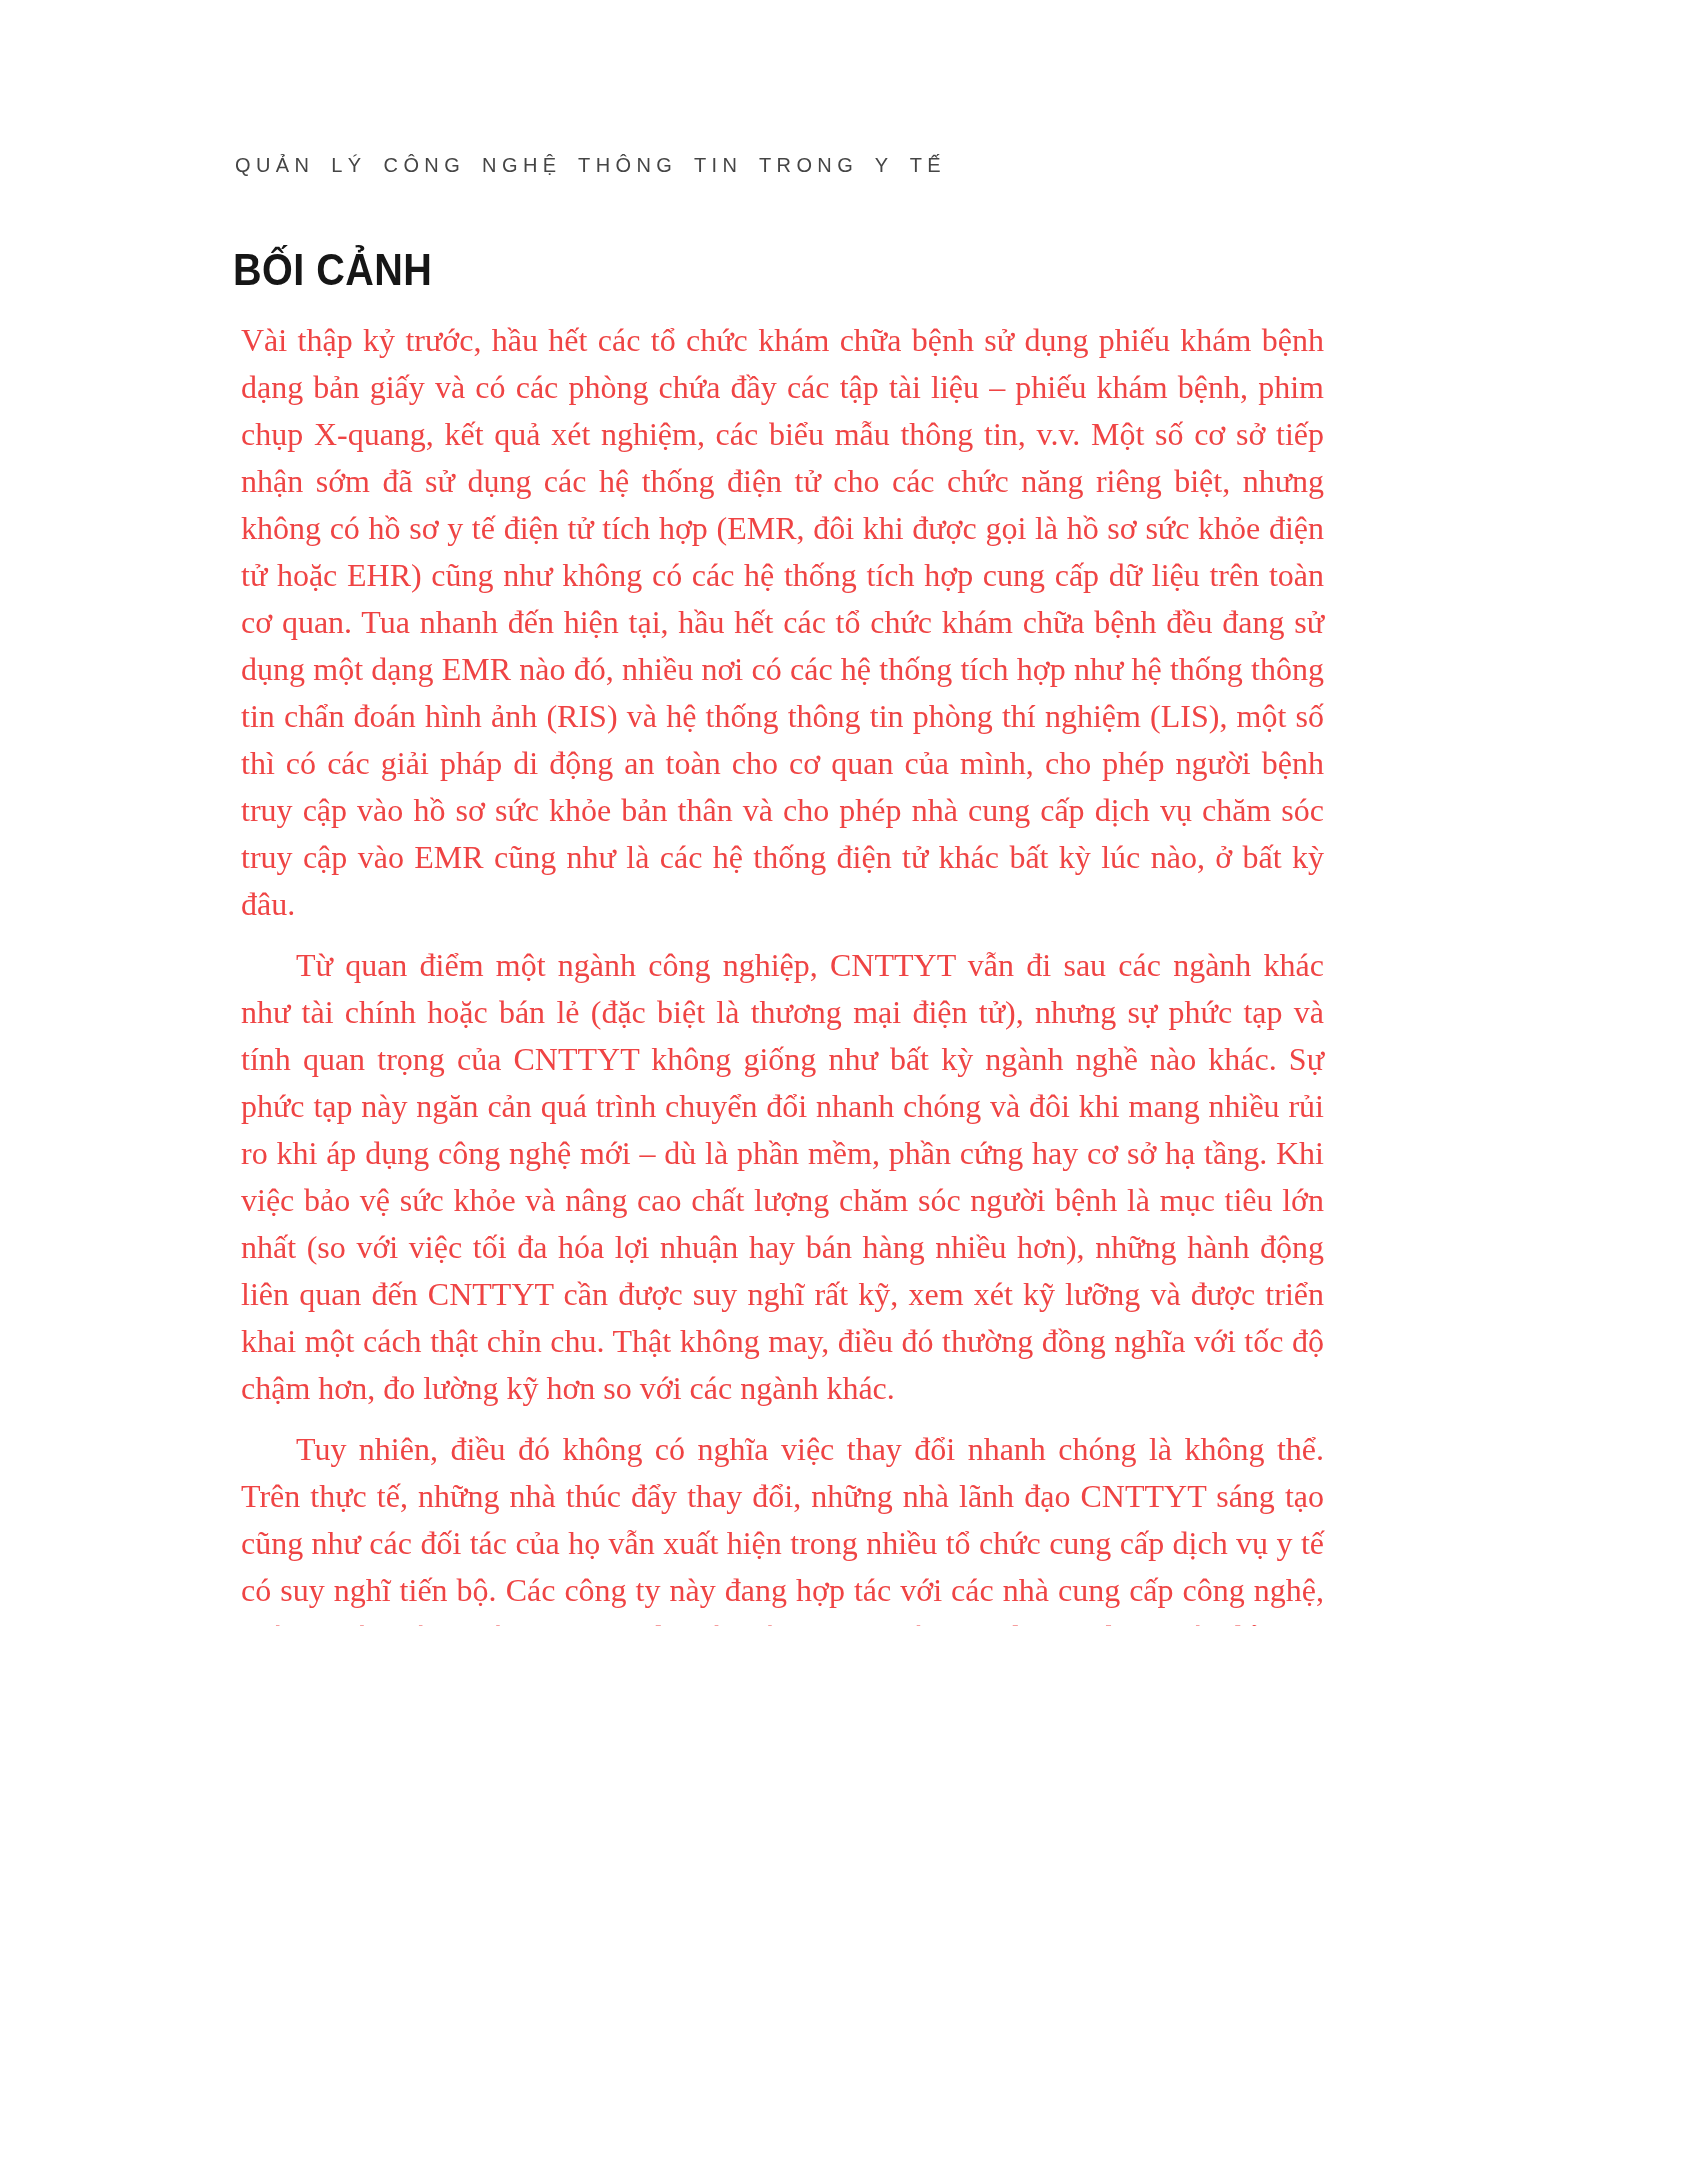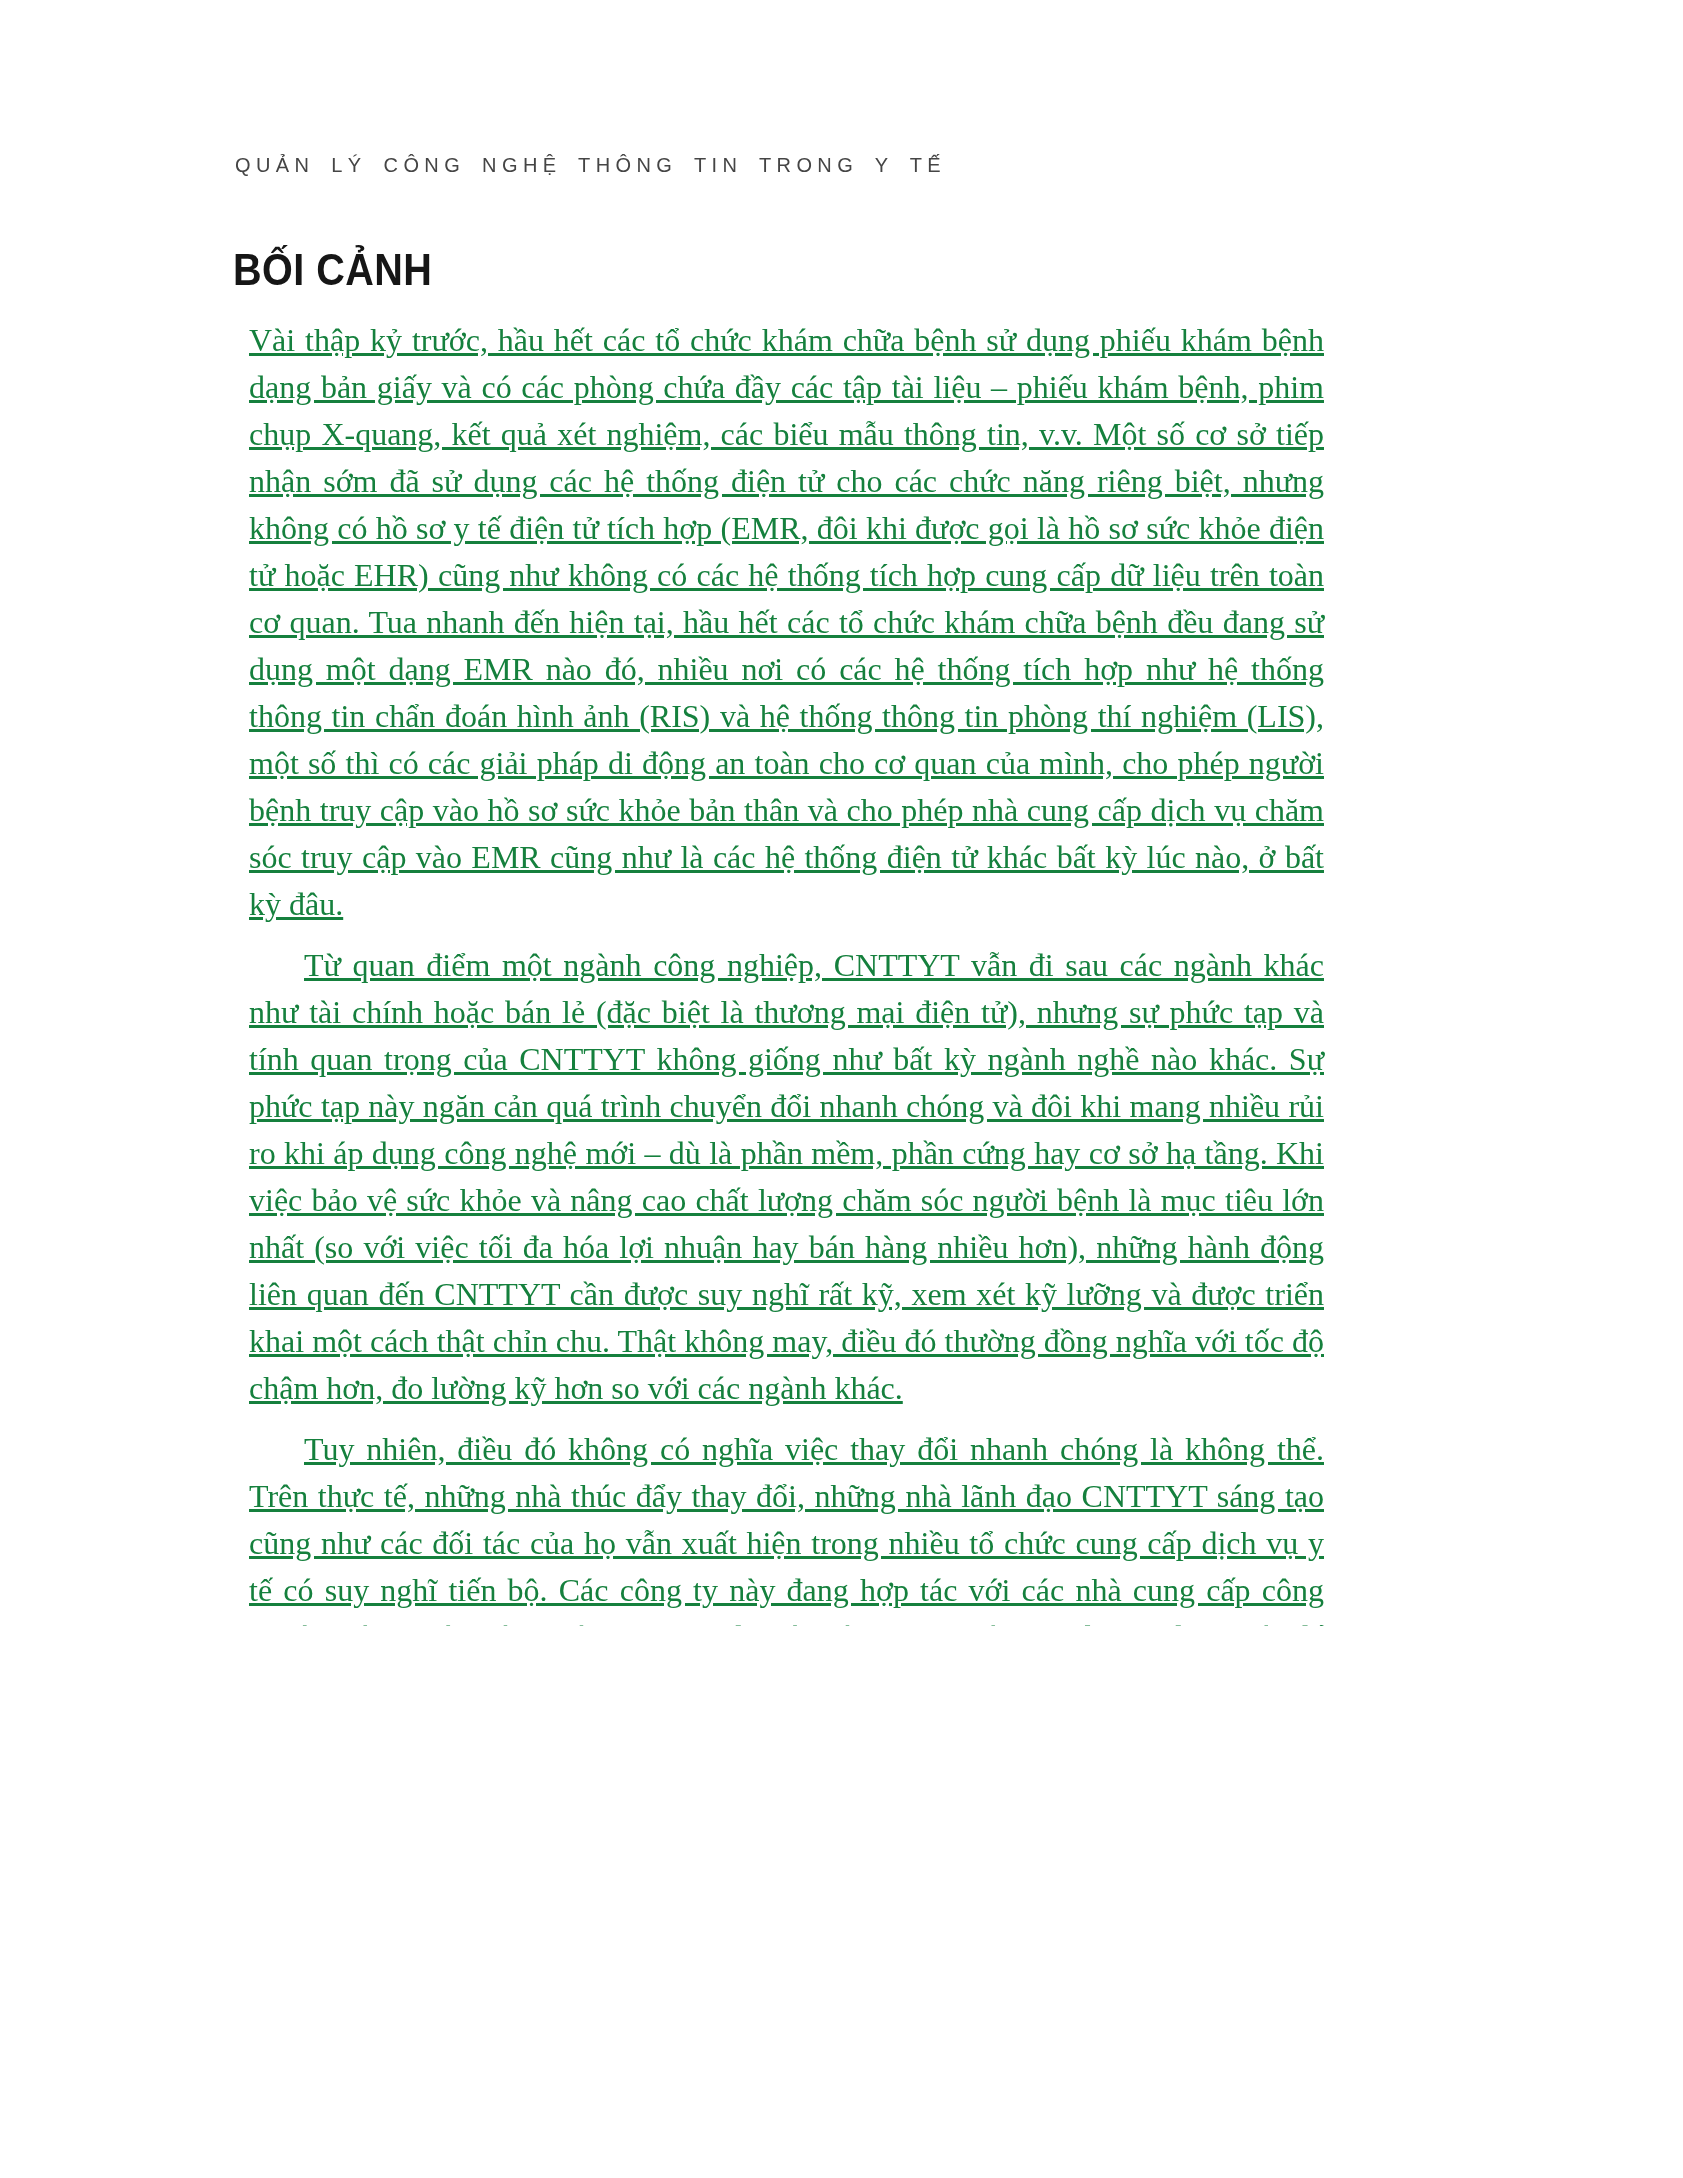"Vài thập kỷ trước, hầu" .para { color: #15803d -> #ef4444; margin: 0 0 14px 16px -> 0 0 14px 8px; text-decoration: underline -> none }
